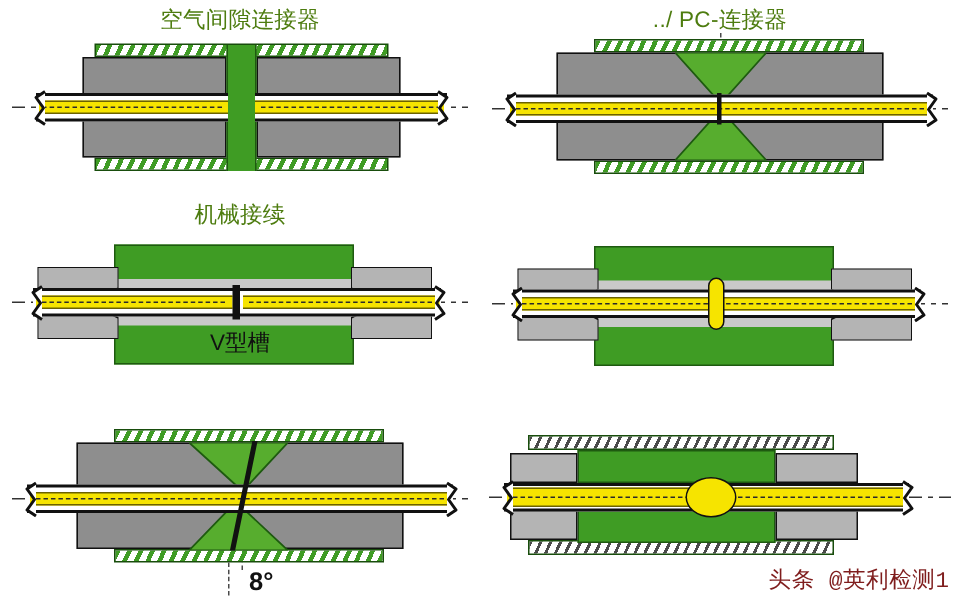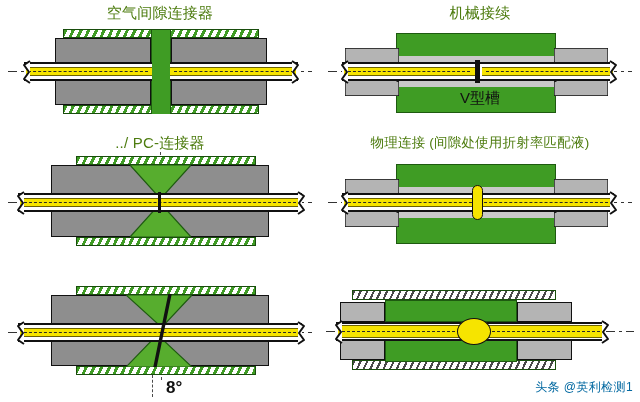"机械接续" div.panel { order: before "../ PC-连接器" -> after "../ PC-连接器" }
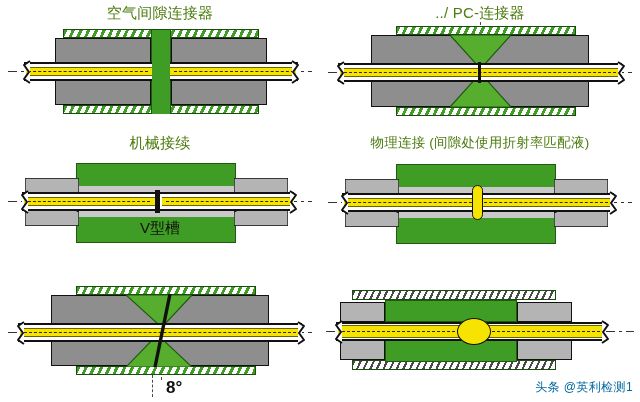"物理连接 (间隙处使用折射率匹配液)" div.ptitle { html: <div>物理连接 (间隙处使用折射率匹配液)</div> -> none }
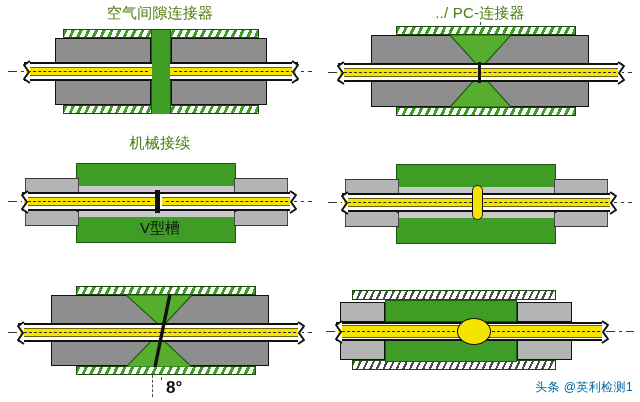"头条 @英利检测1" .watermark { color: #0369a1 -> #7f1d1d; font-family: none -> Liberation Mono, monospace; font-size: 12px -> 15px }
